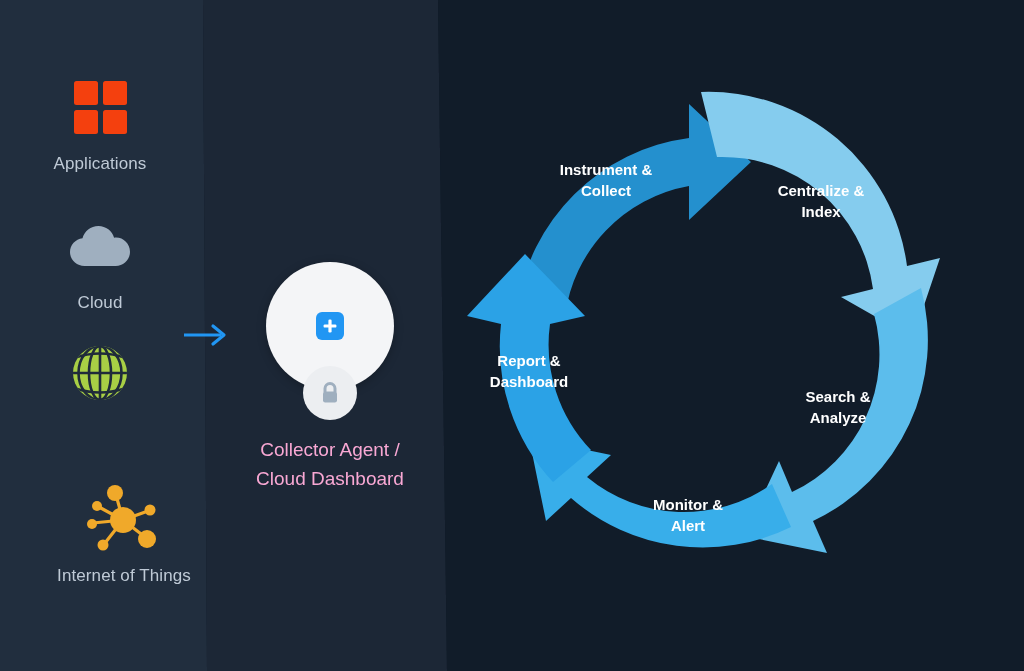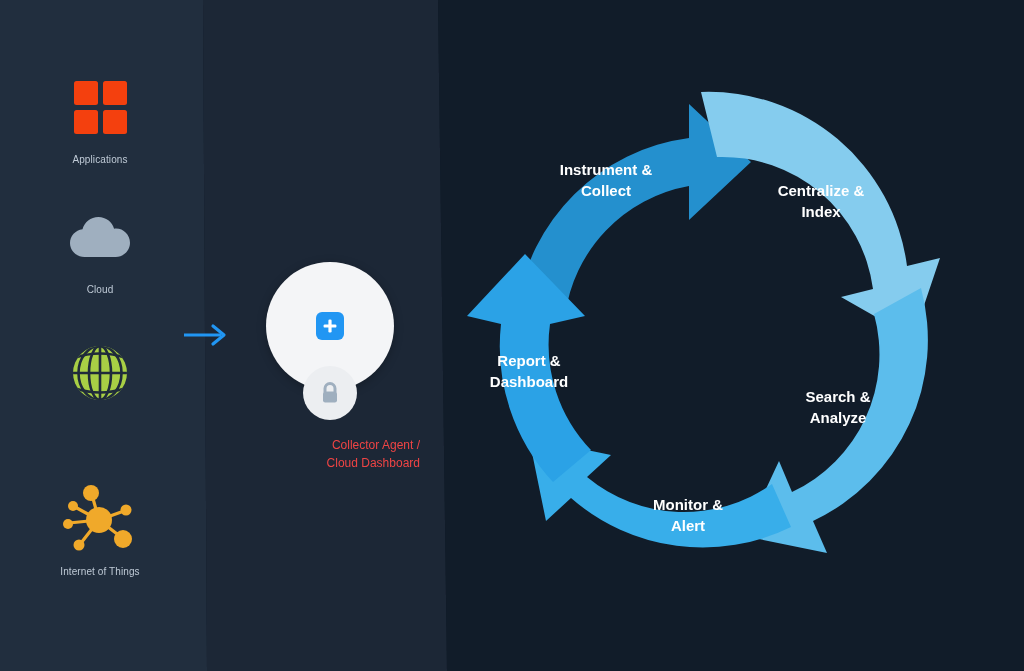"Applications" .source-label { font-size: 10px -> 17px }
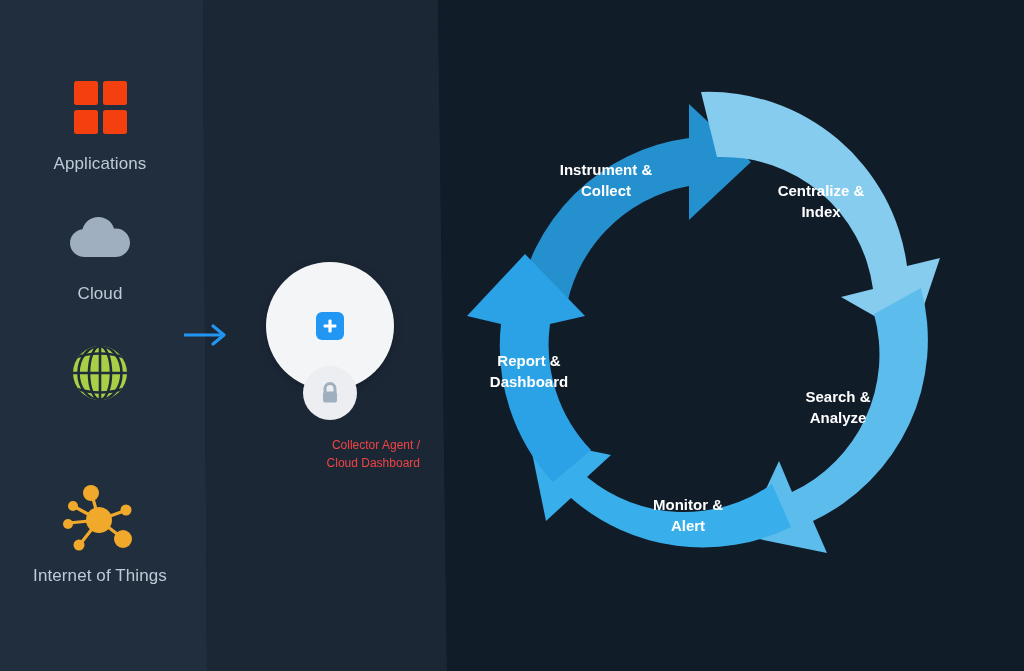"Cloud" div.source-item { top: 200px -> 209px }
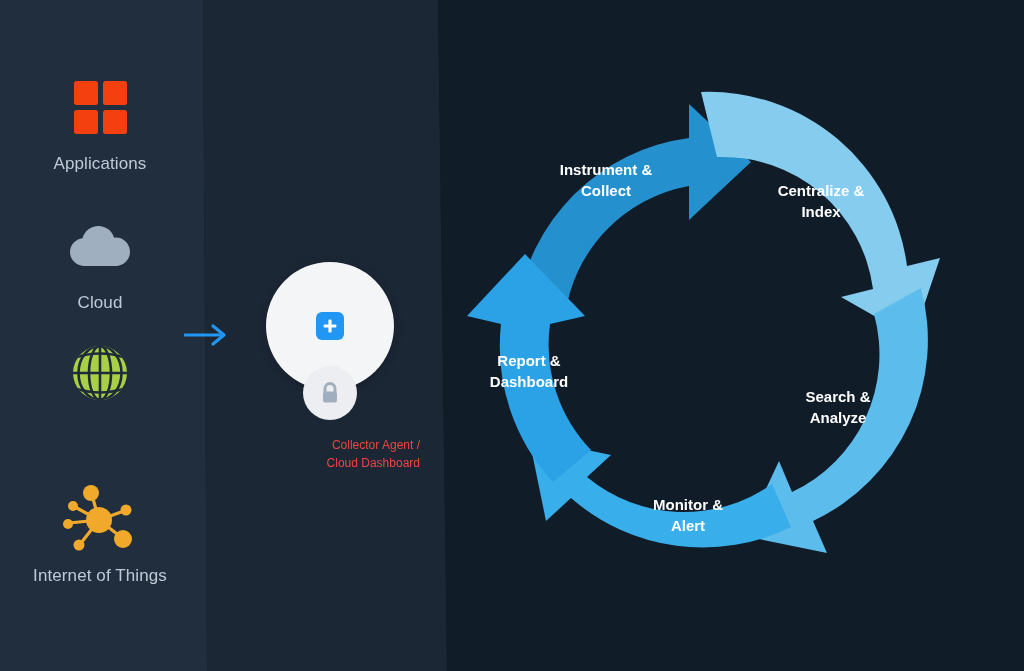"Collector Agent /" #collector-caption { color: #ef4444 -> #f9a8d4; font-size: 12px -> 19px; text-align: right -> center }
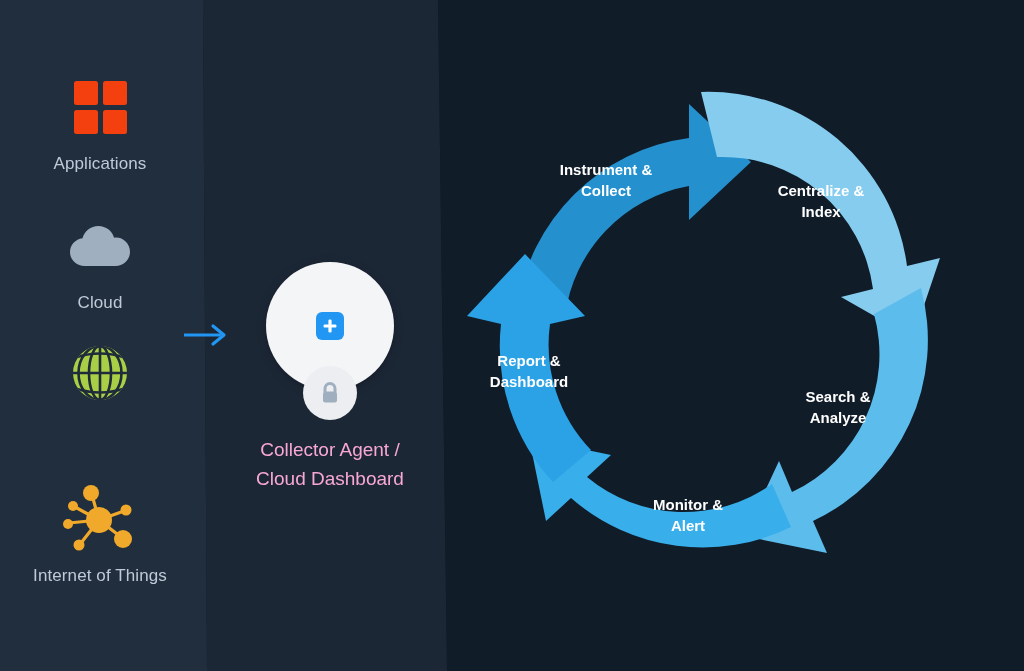"Internet of Things" div.source-item { padding-left: none -> 24px }
